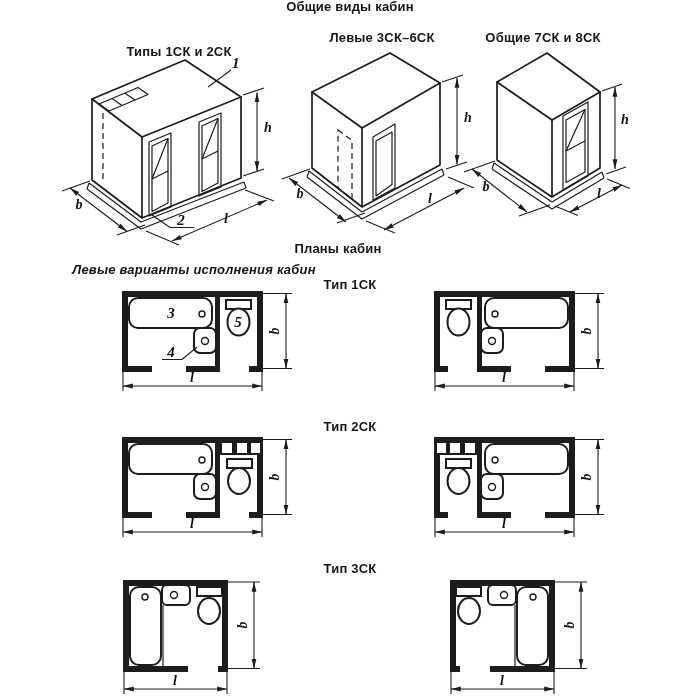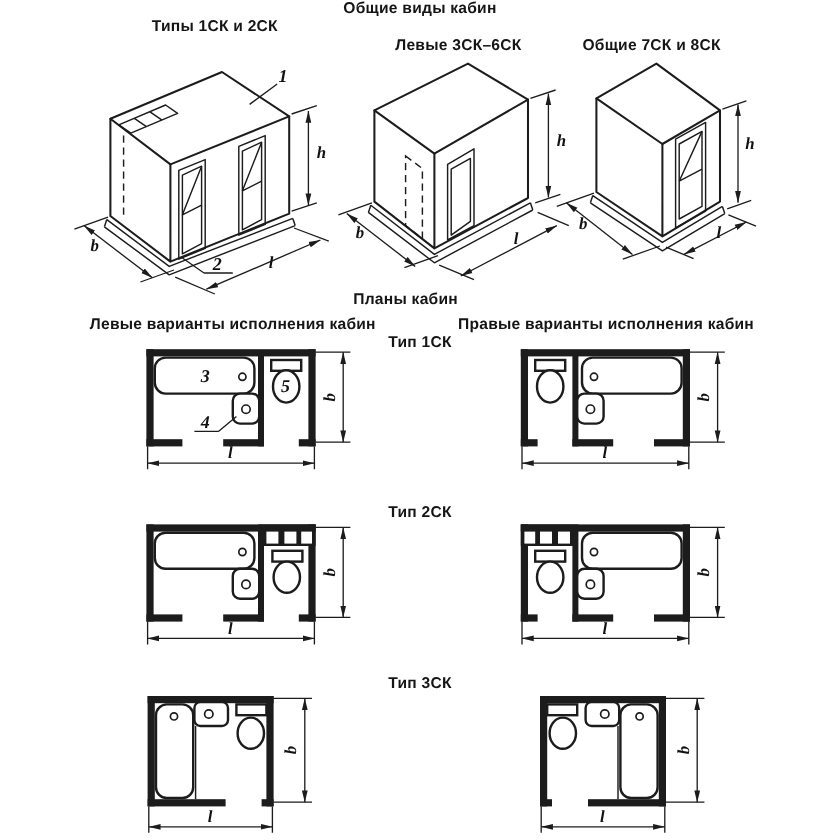"Типы 1СК и 2СК" div.hd { top: 15px -> 45px }
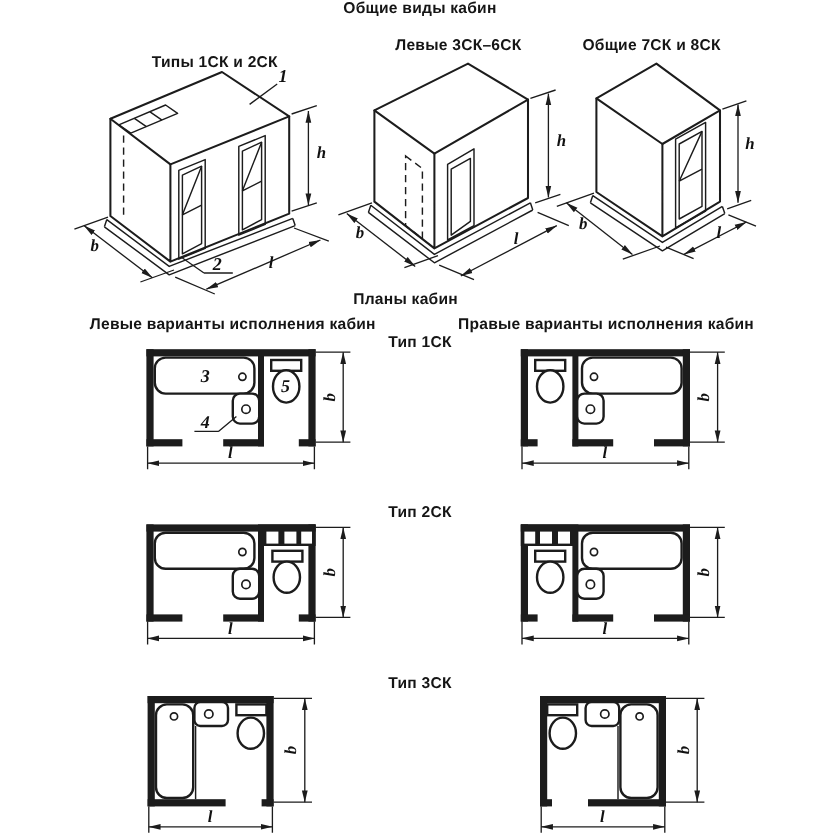"Левые варианты исполнения кабин" div.hd { font-style: none -> italic }
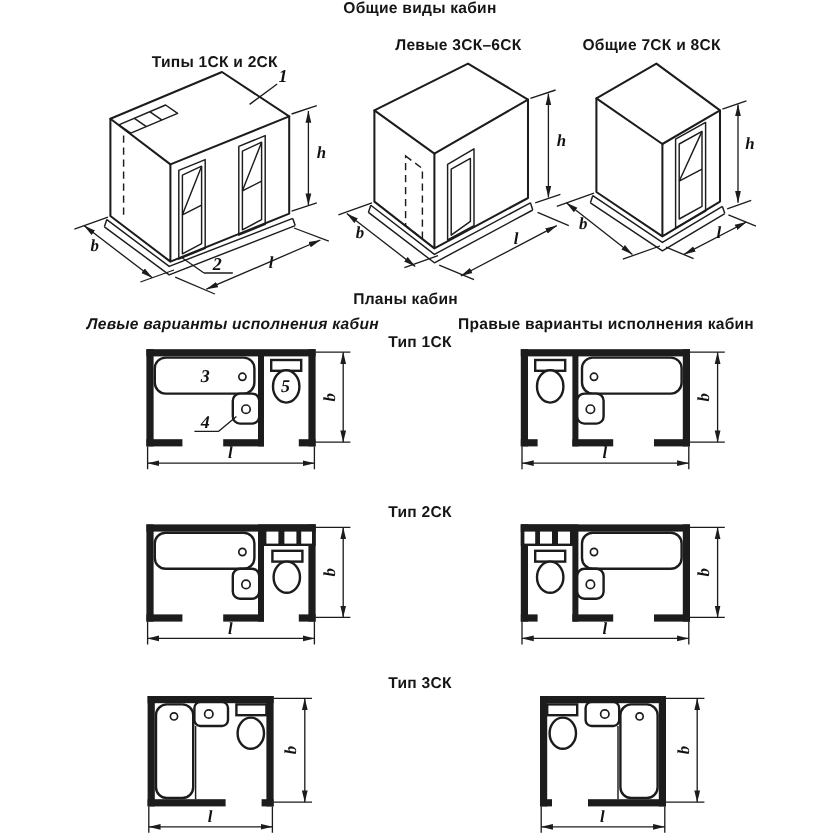"Правые варианты исполнения кабин" div.hd { html: <div>Правые варианты исполнения кабин</div> -> none }
